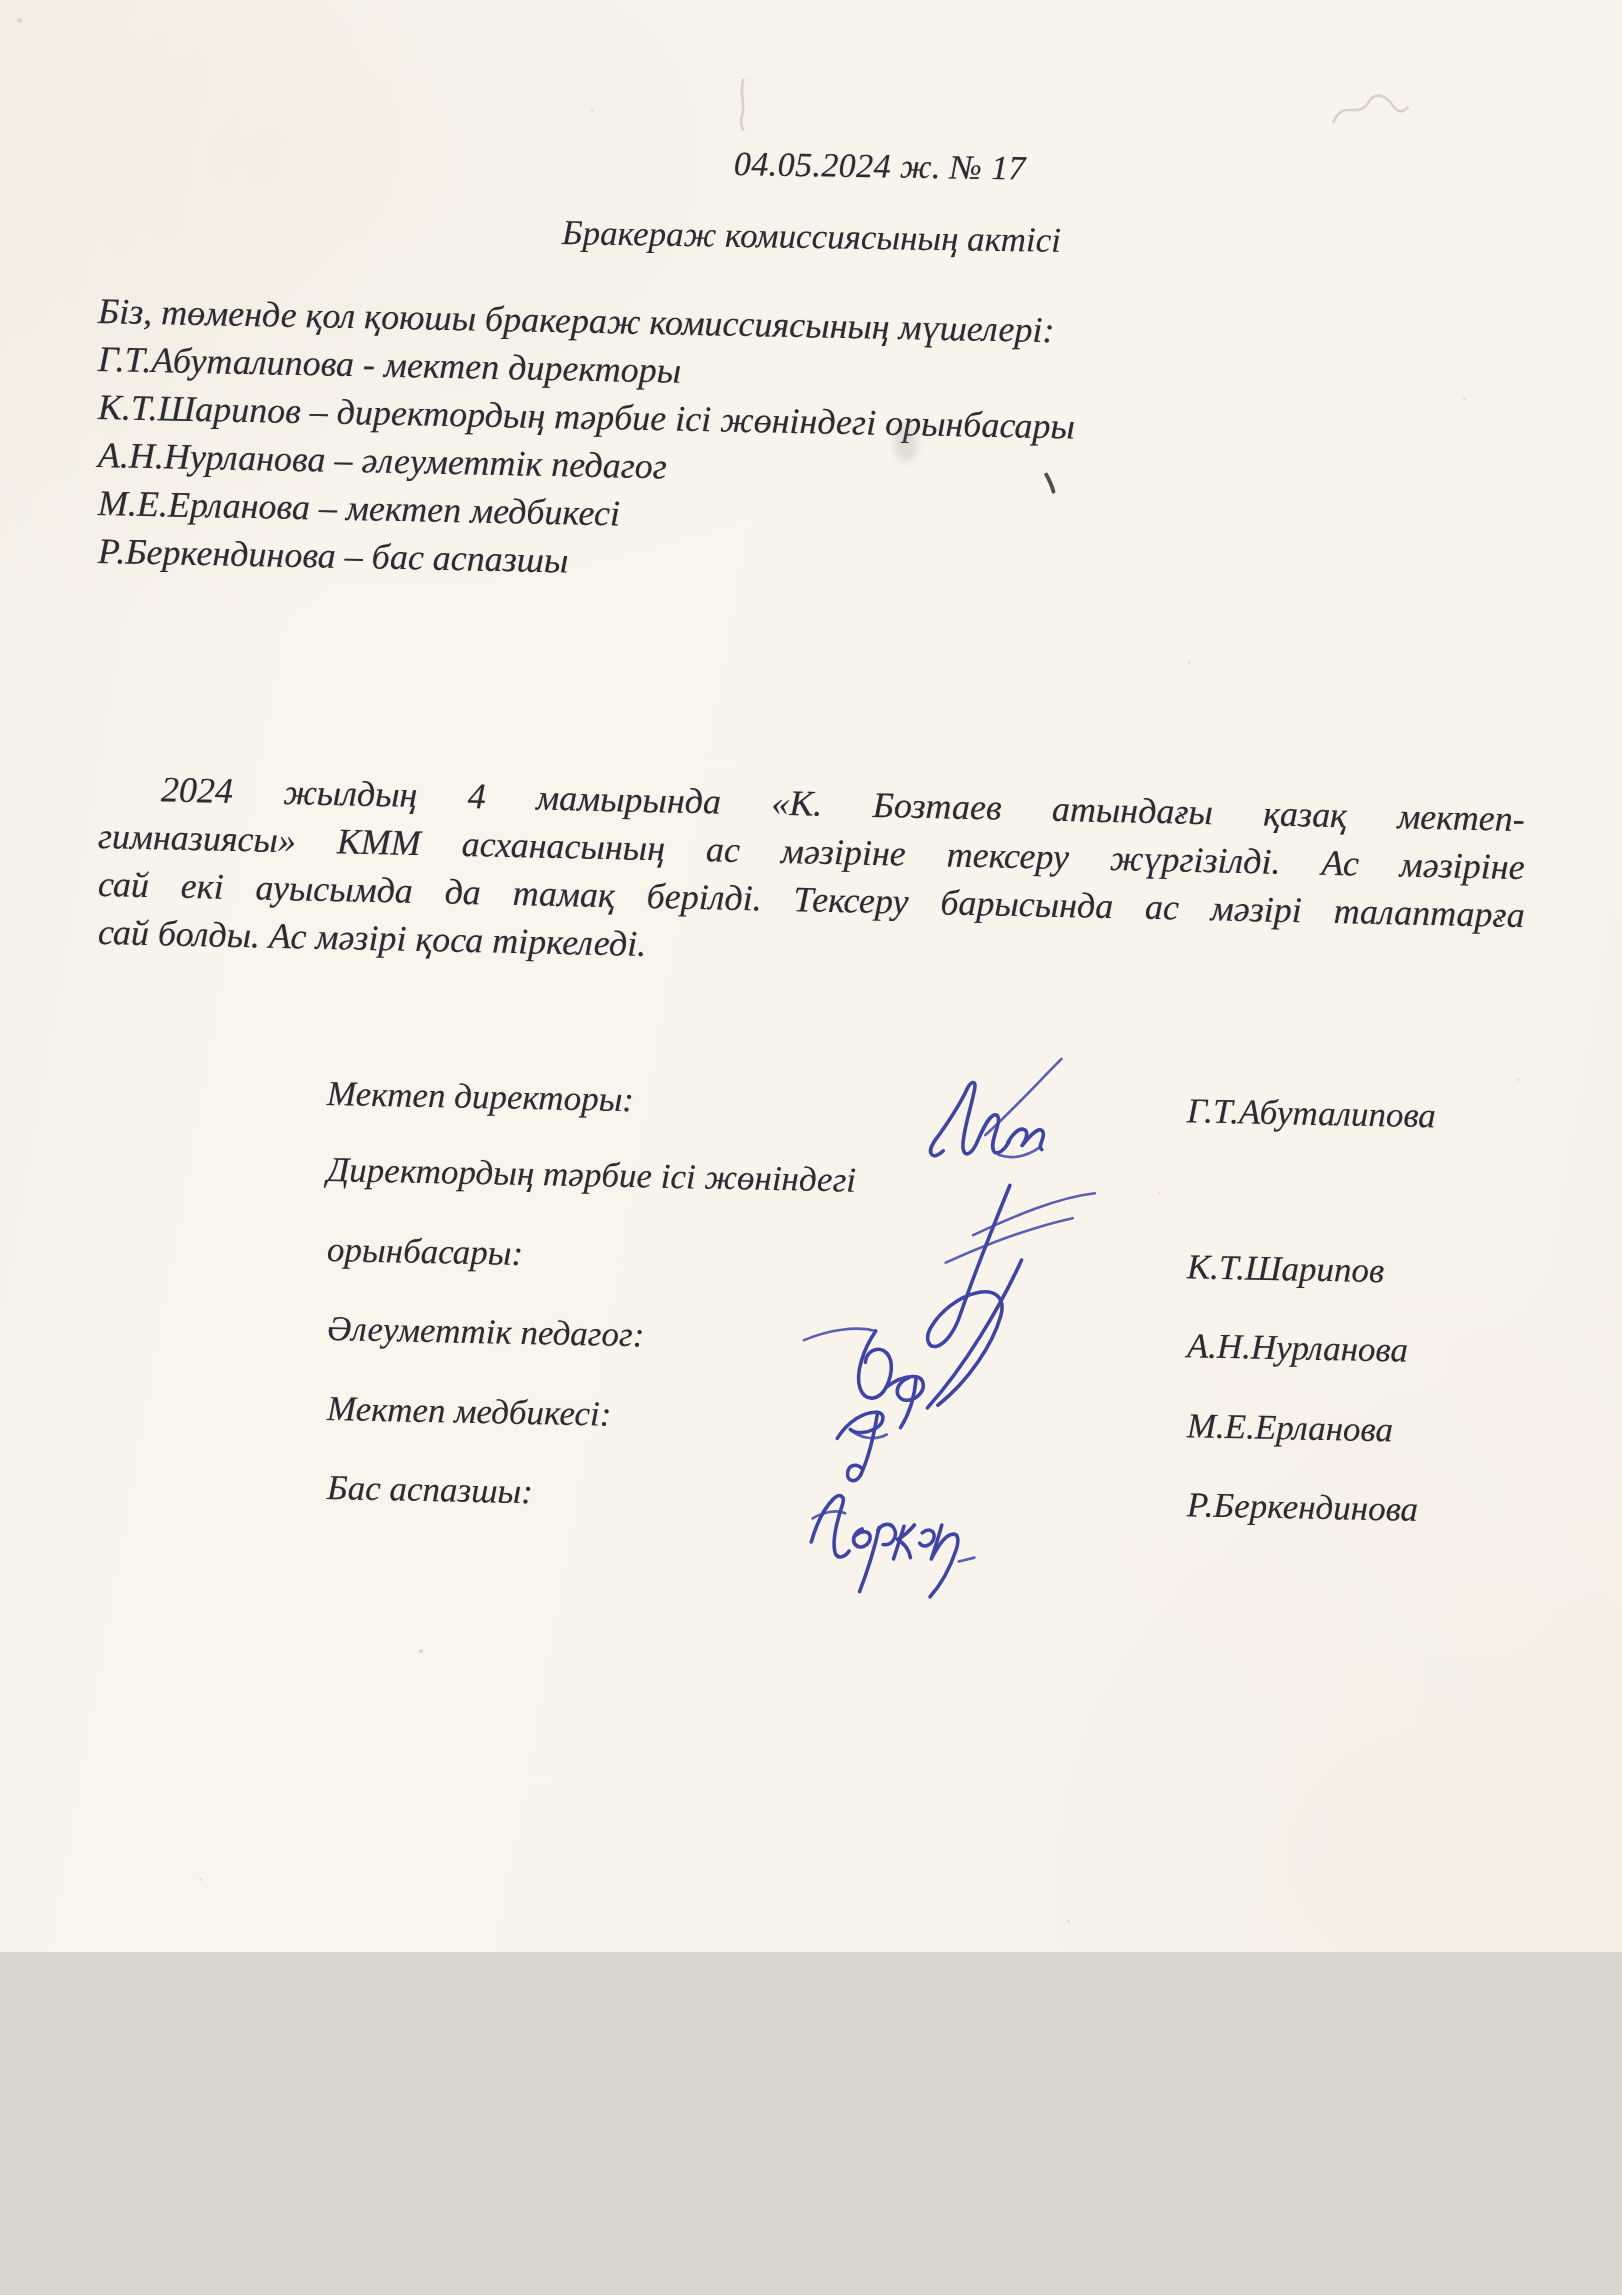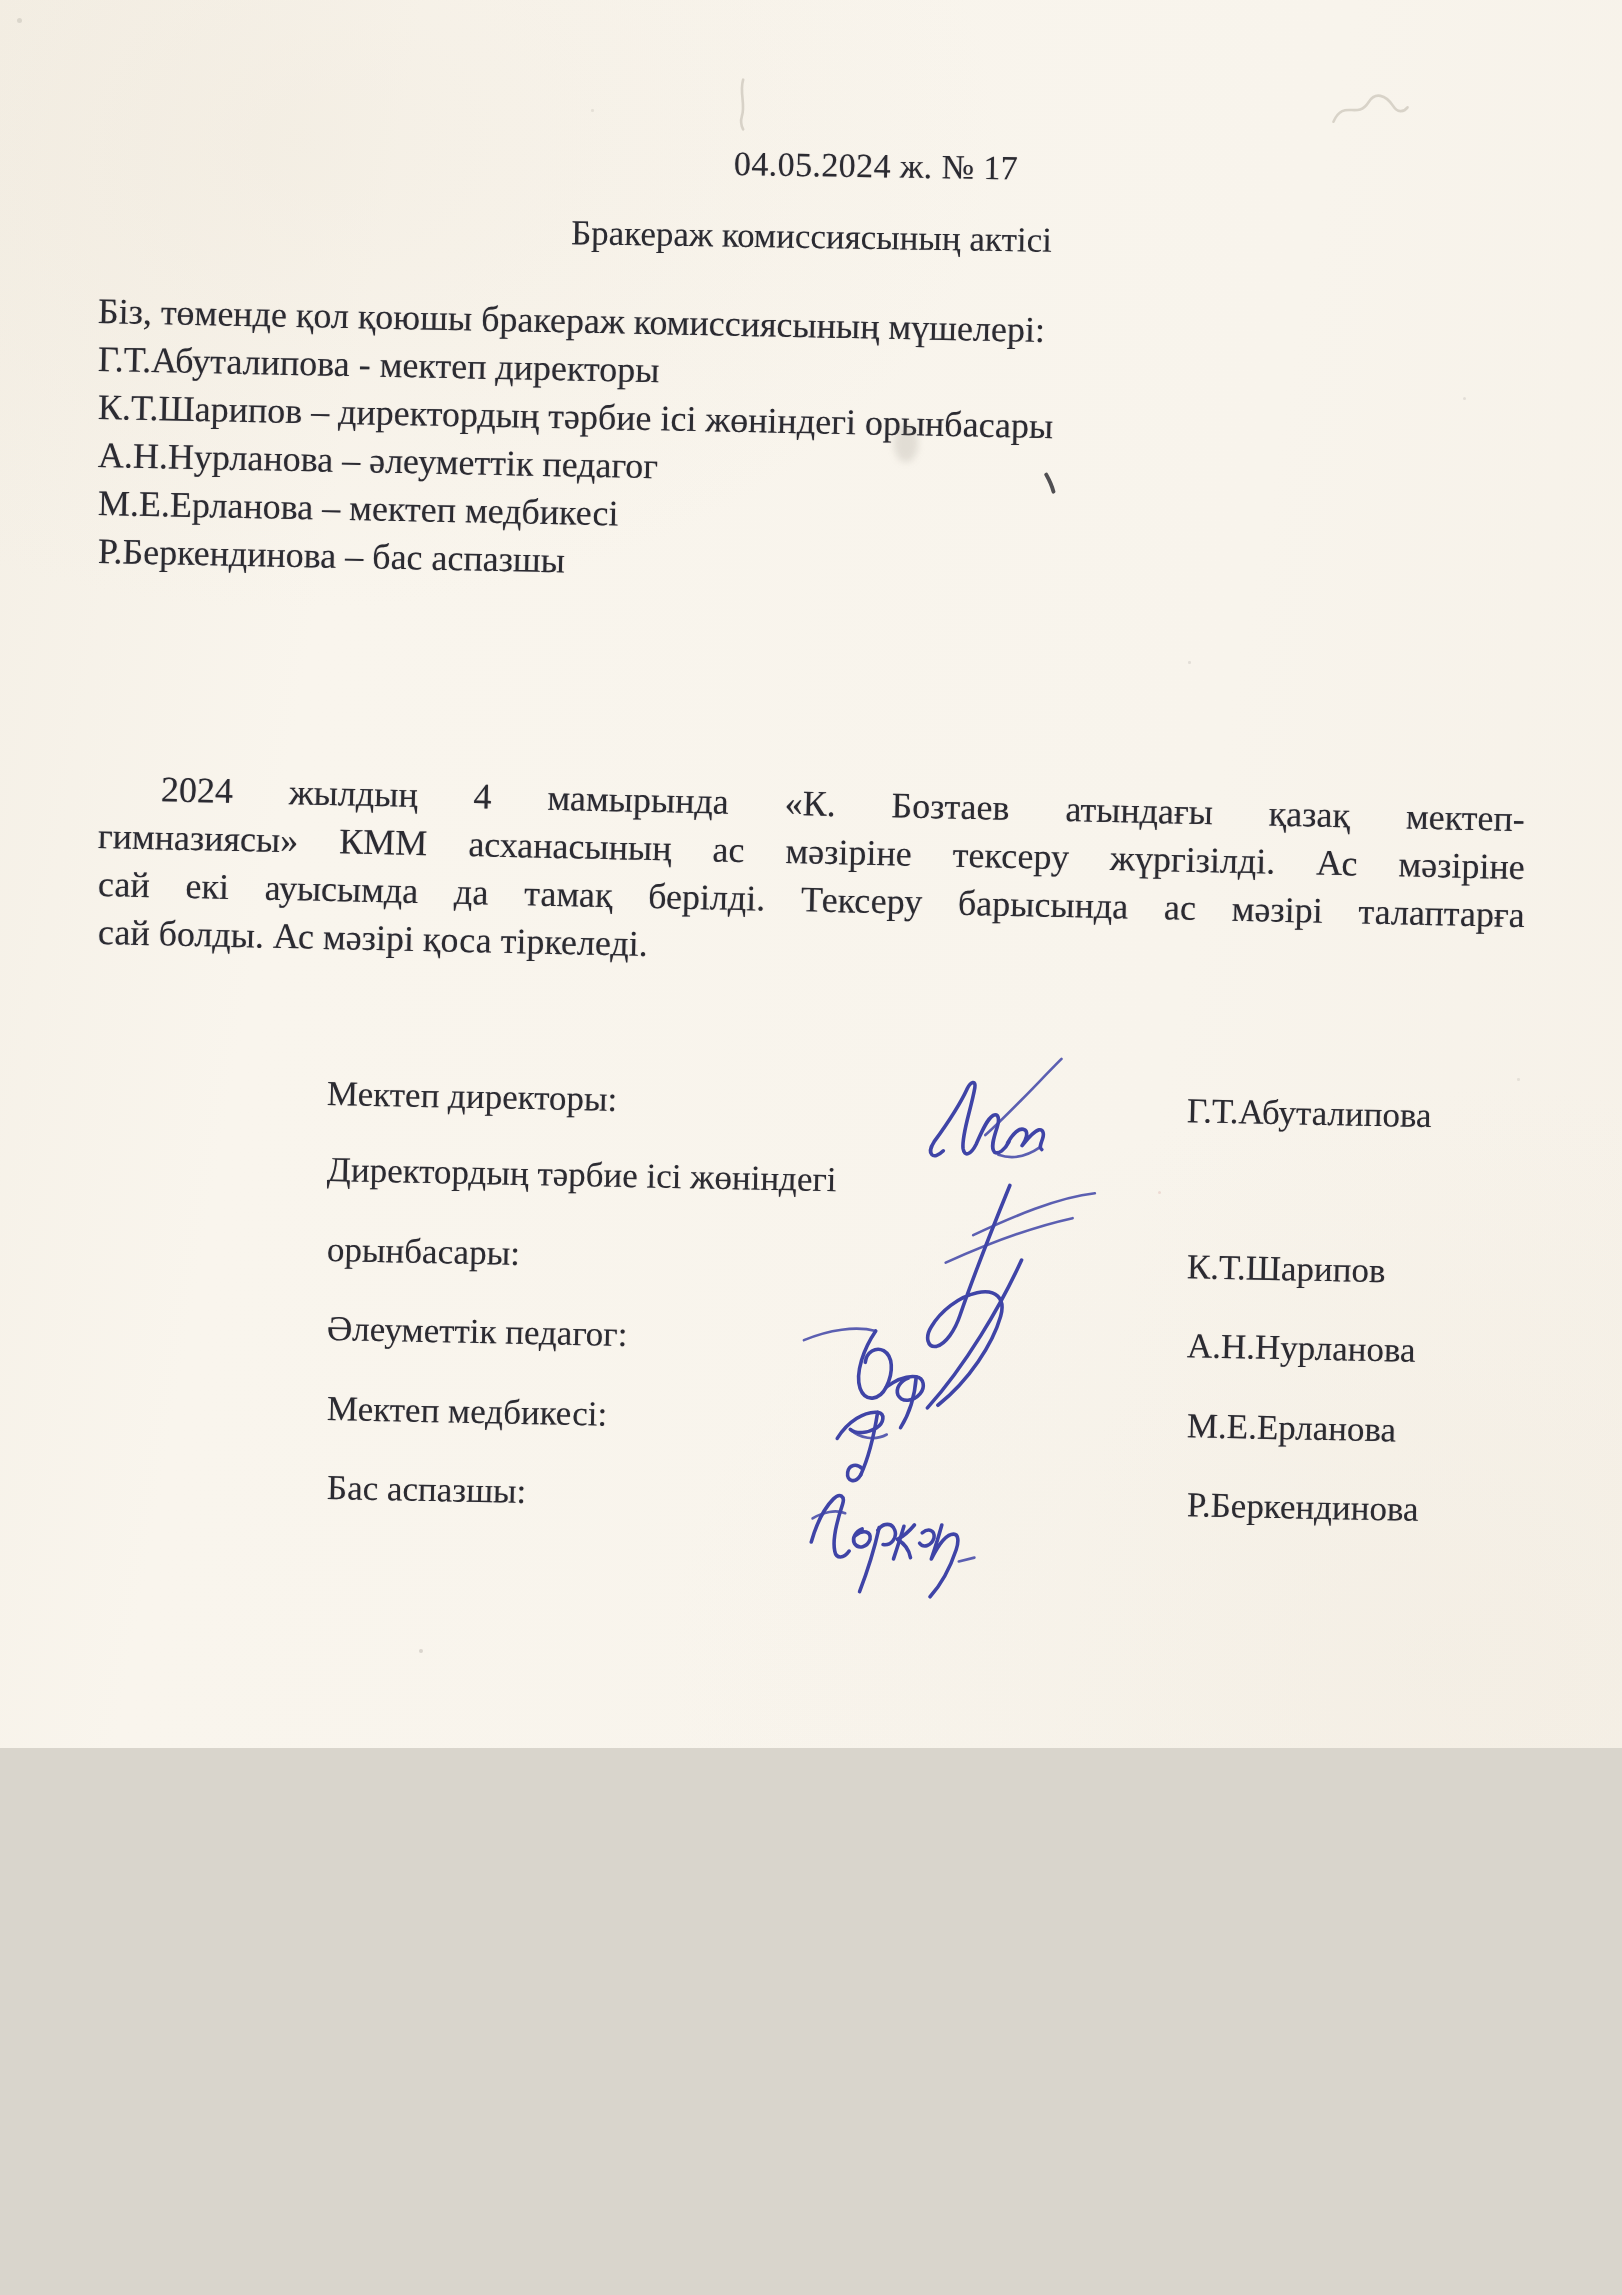"04.05.2024 ж. № 17" .page { font-style: none -> italic; height: 1748px -> 1952px }
